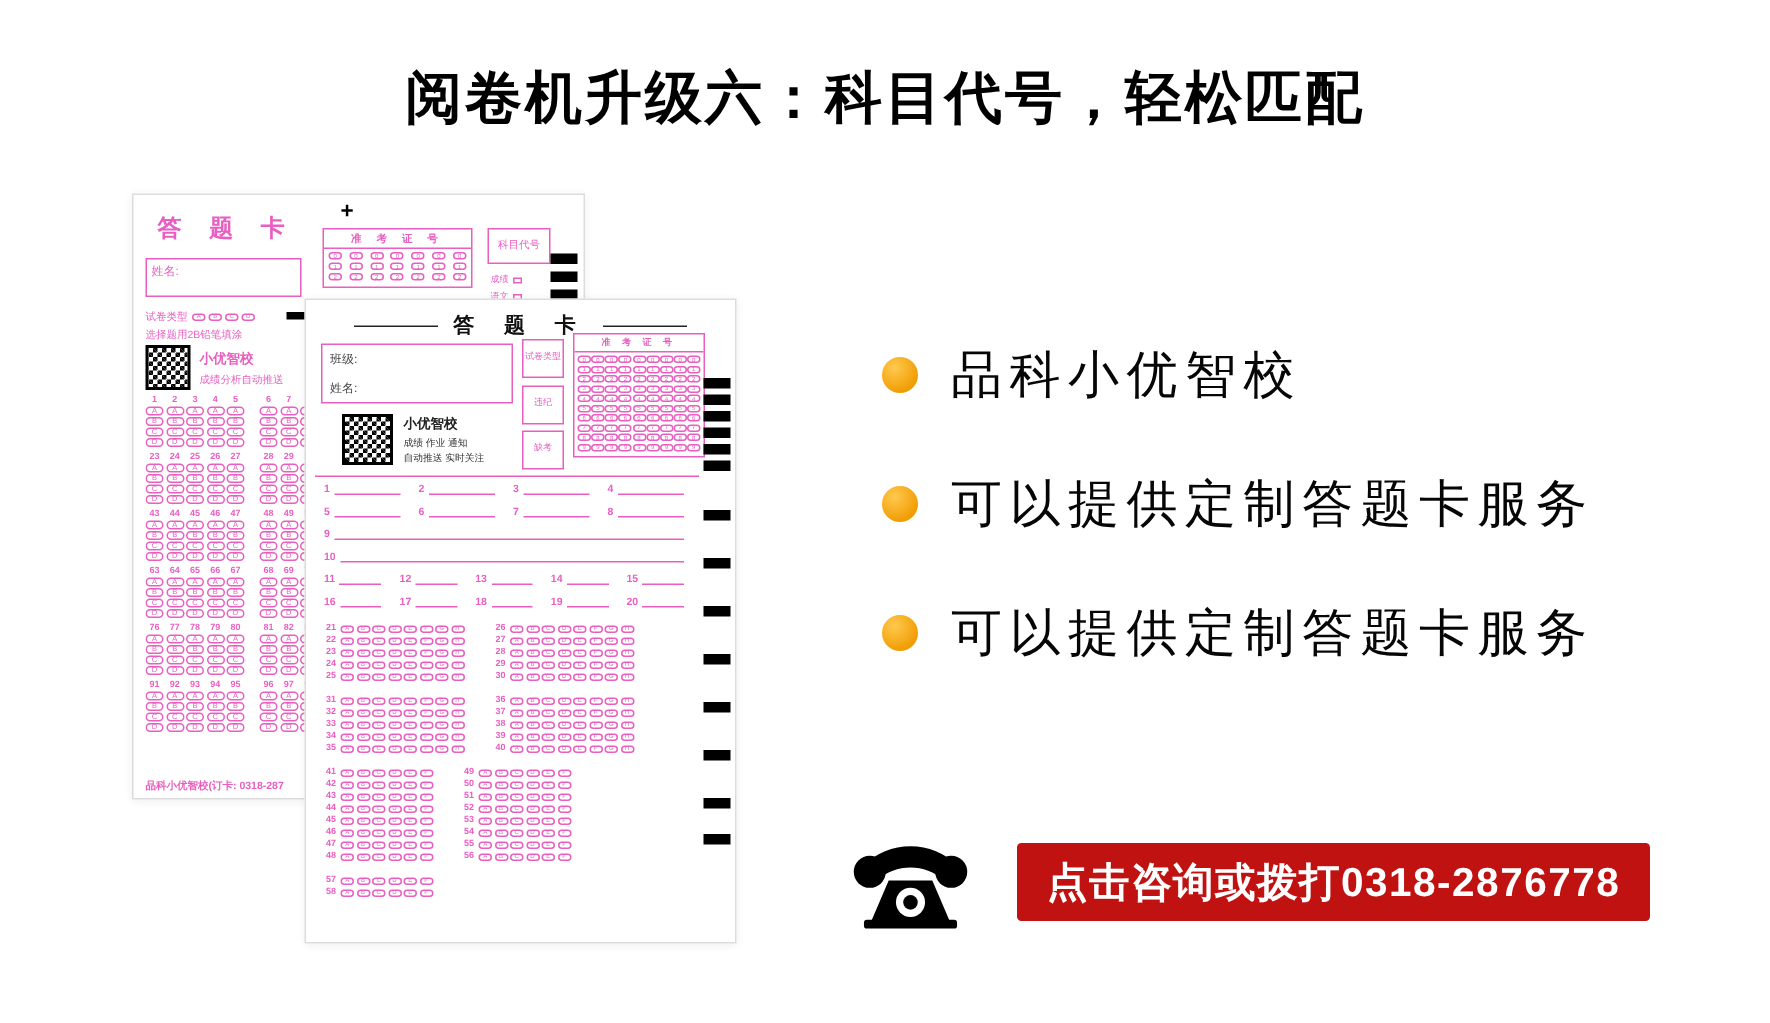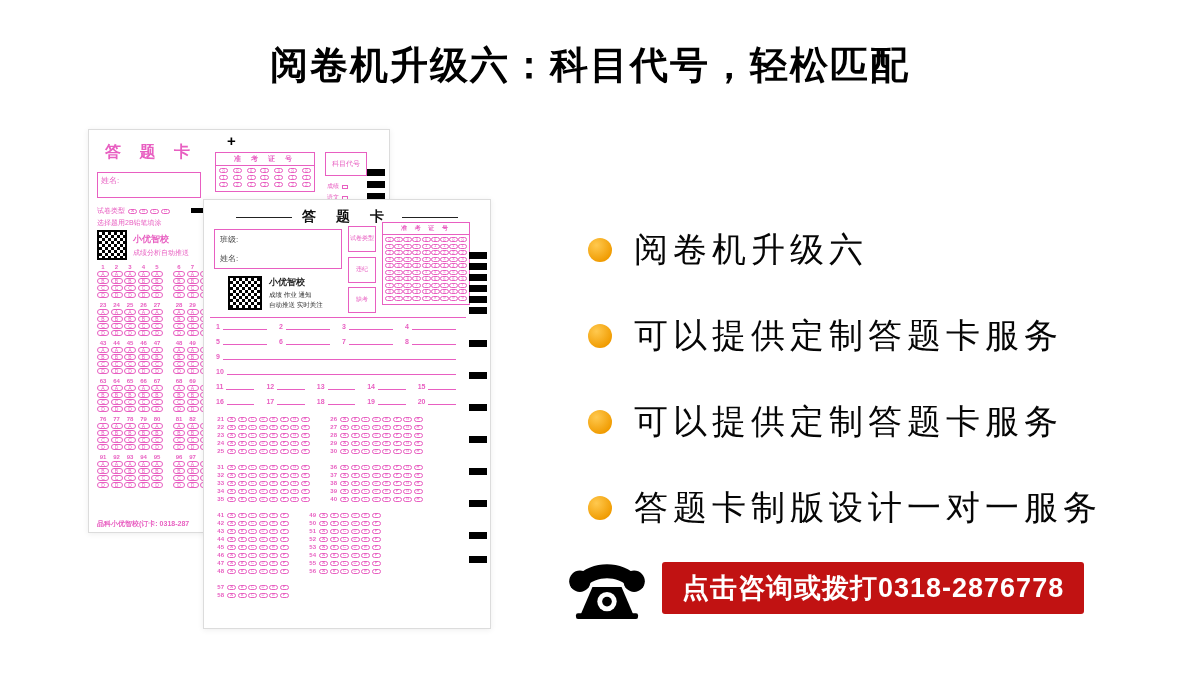"阅卷机升级六" span.feature-label { text: 阅卷机升级六 -> 品科小优智校 }
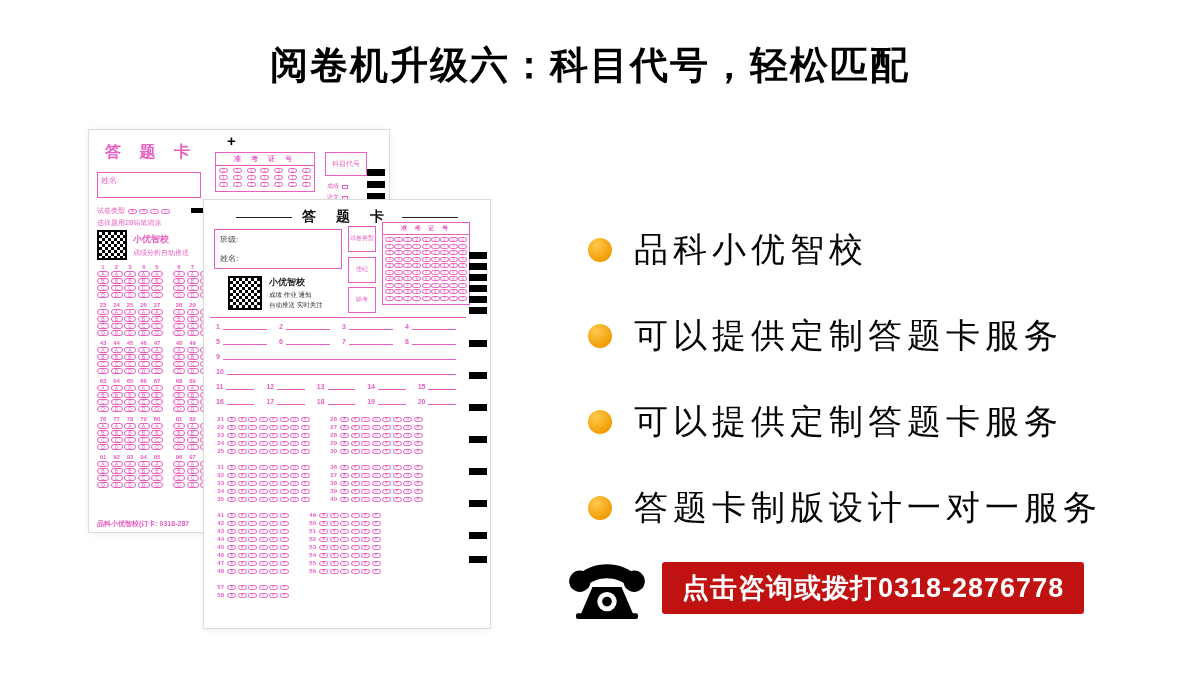"答题卡制版设计一对一服务" li.feature { html: <li> <span></span> <span>答题卡制版设计一对一服务</span> </li> -> none }
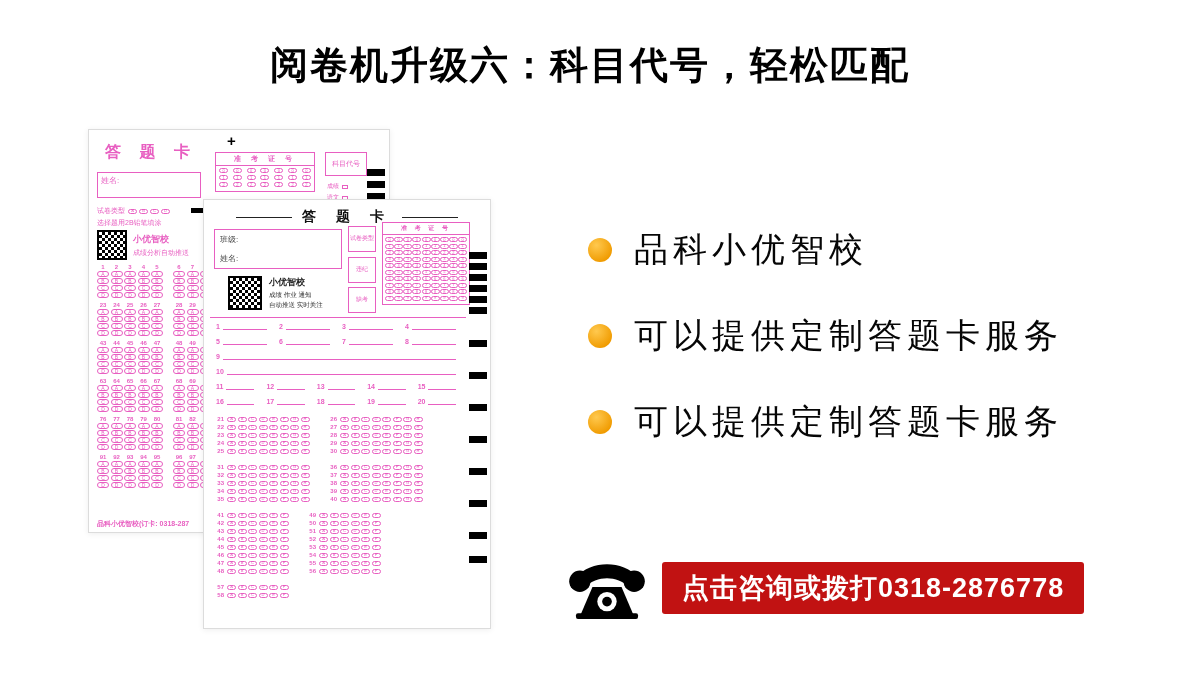"点击咨询或拨打0318-2876778" .contact { gap: 16px -> 32px }
